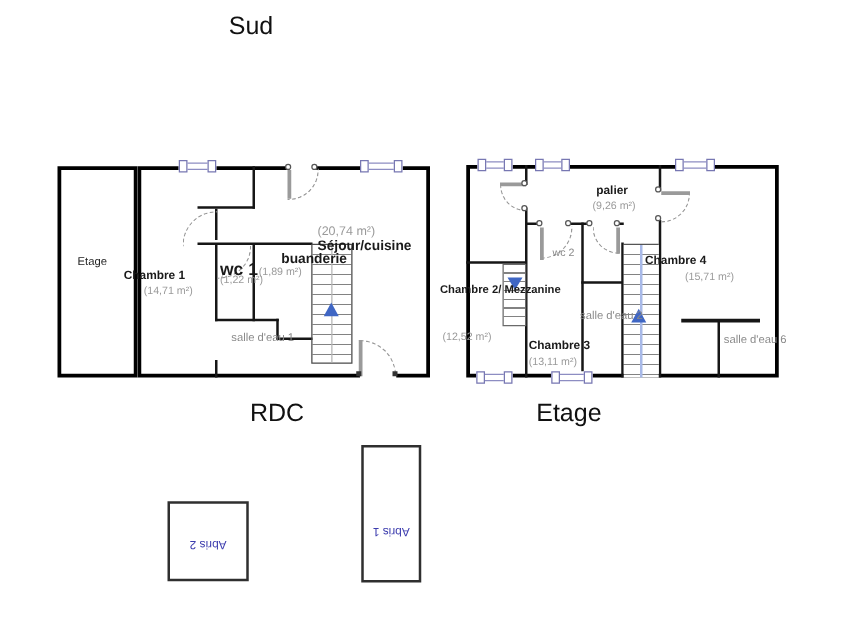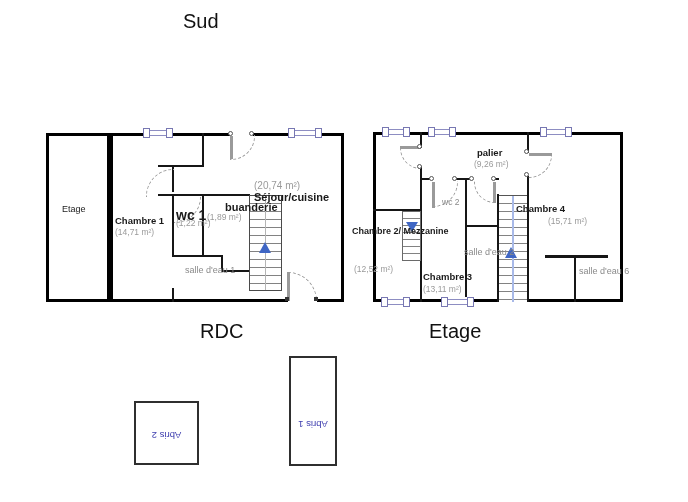"Chambre 1" div.lbl { left: 115px -> 99px }
